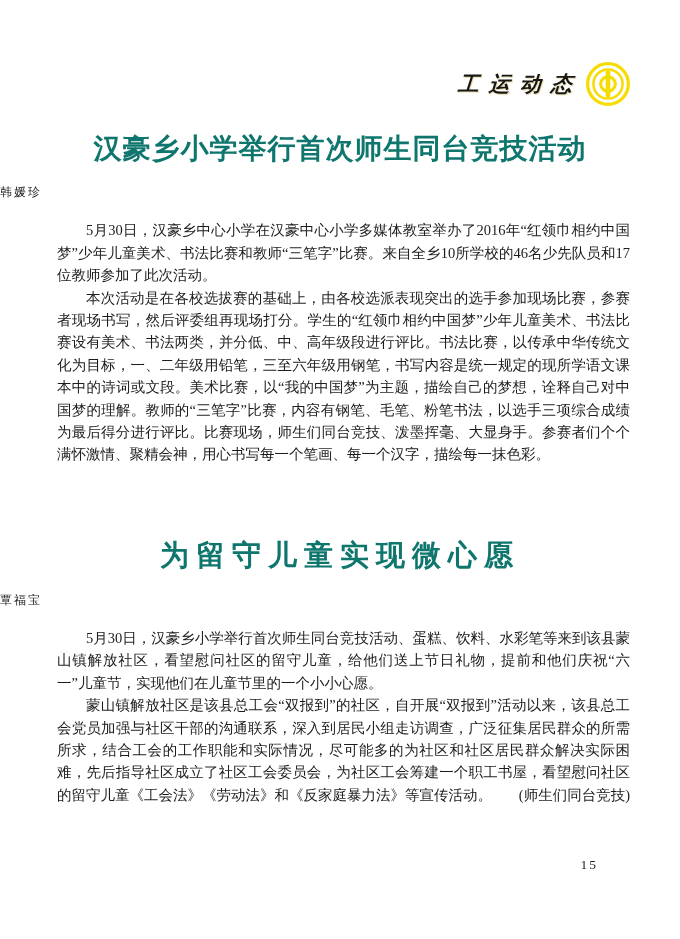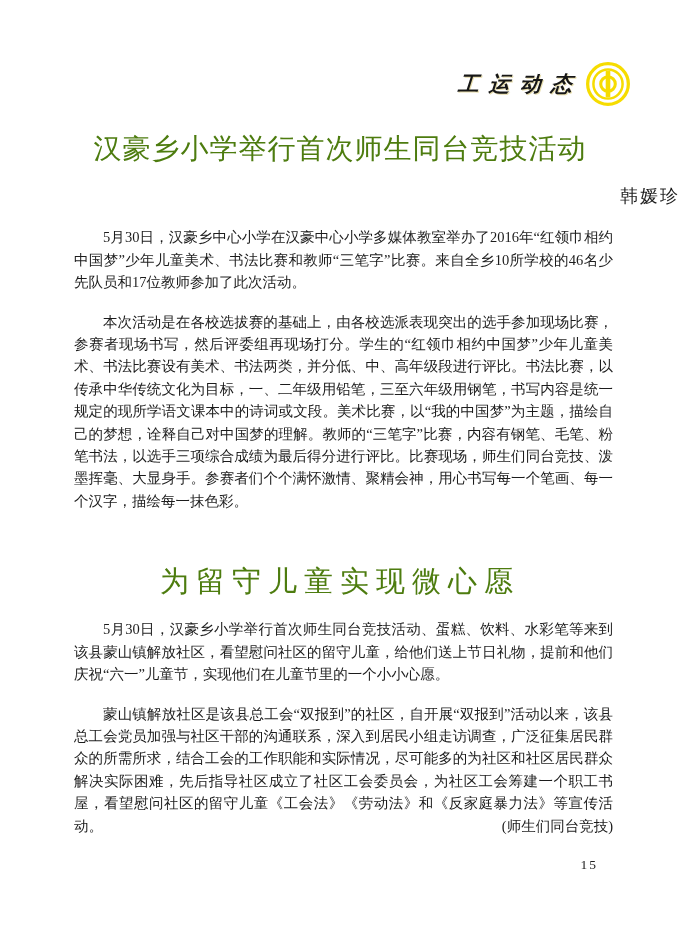"汉豪乡小学举行首次师生同台竞技活动" .article-title { color: #4d7c0f -> #0f766e; font-weight: 400 -> 700 }
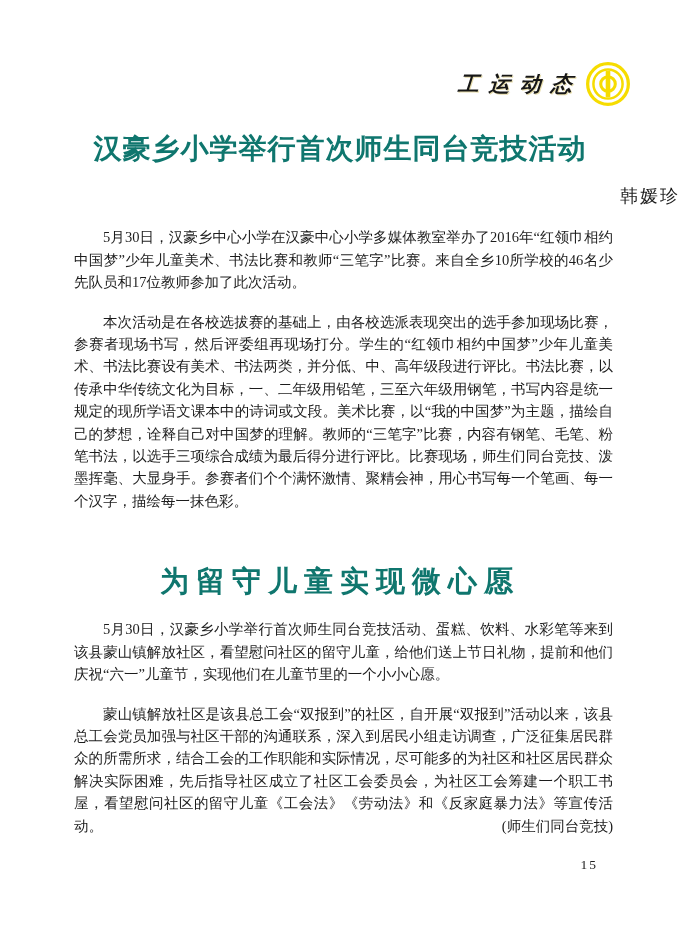"韩媛珍" .author { font-size: 18px -> 12px; text-align: right -> left }
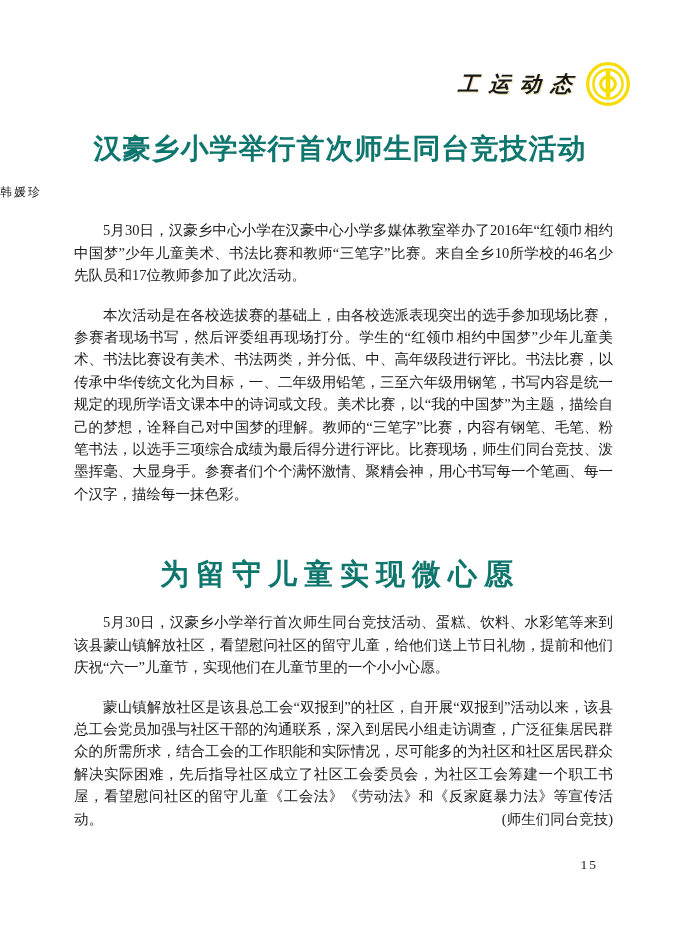"5月30日，汉豪乡中心小学在汉豪中心小学多媒体教室举办了2016年“红领巾相约中" .para { margin: 17px -> 0 }
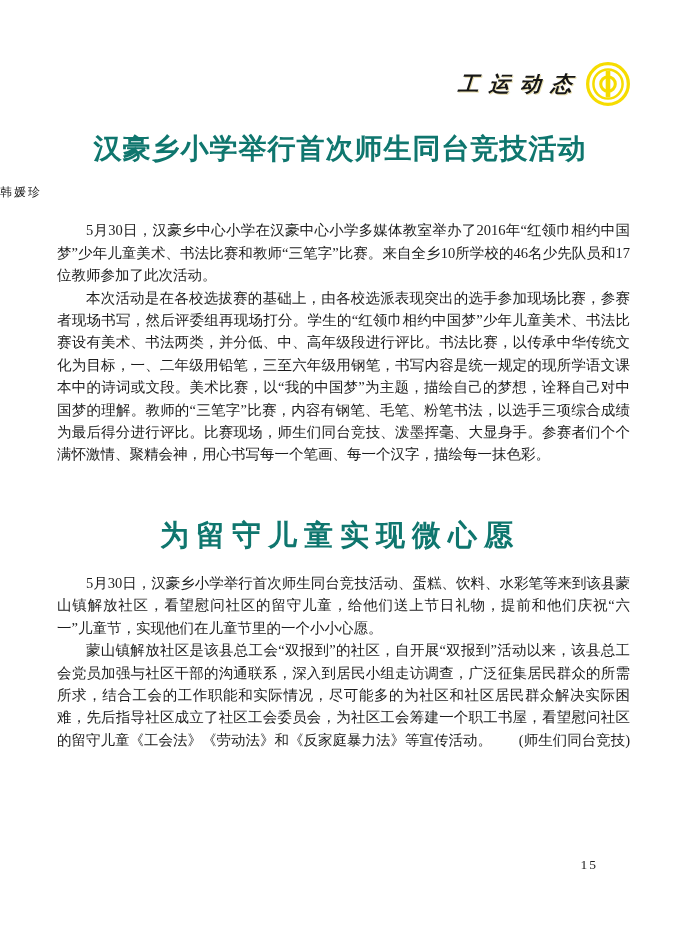"为留守儿童实现微心愿" .title-2 { margin-top: 52px -> 72px }
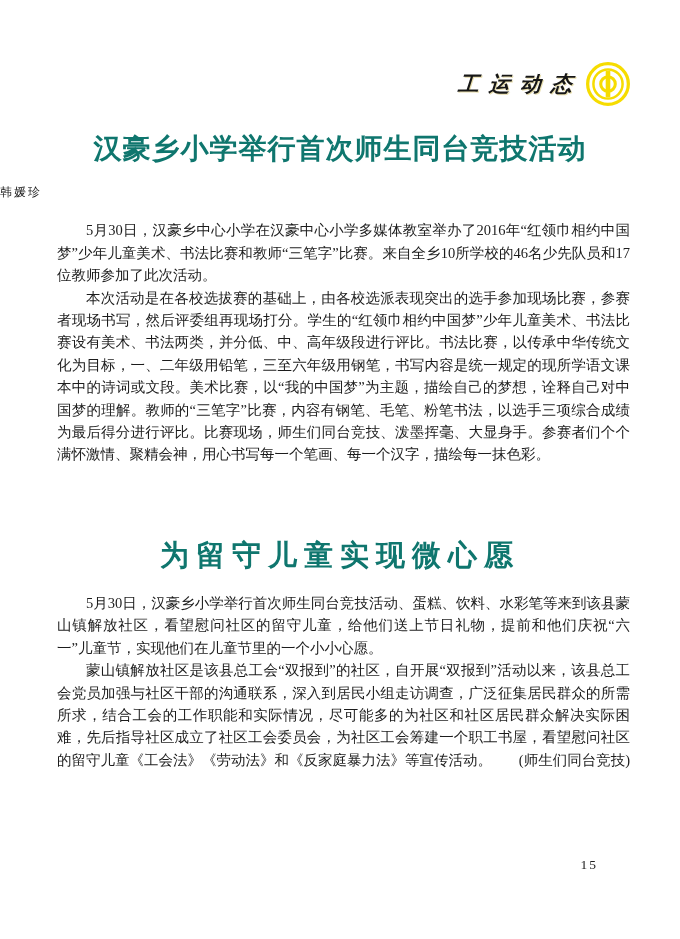"覃福宝" div.author { html: none -> <div>覃福宝</div> }
